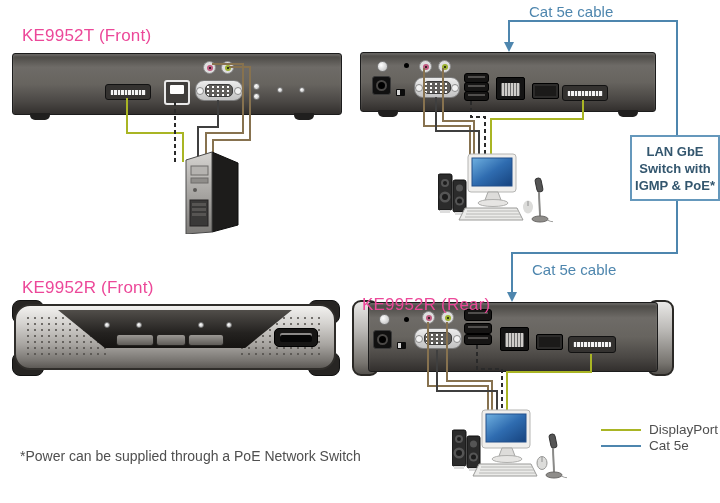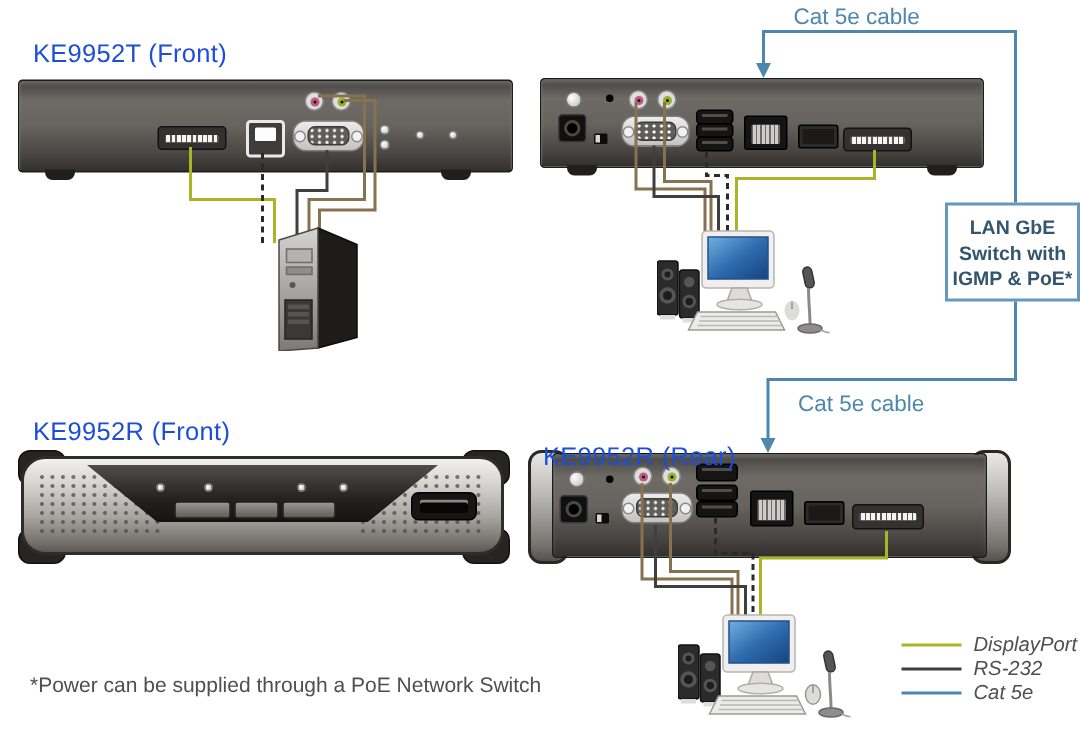"KE9952T (Front)" .title { color: #1d4ed8 -> #ec4899 }
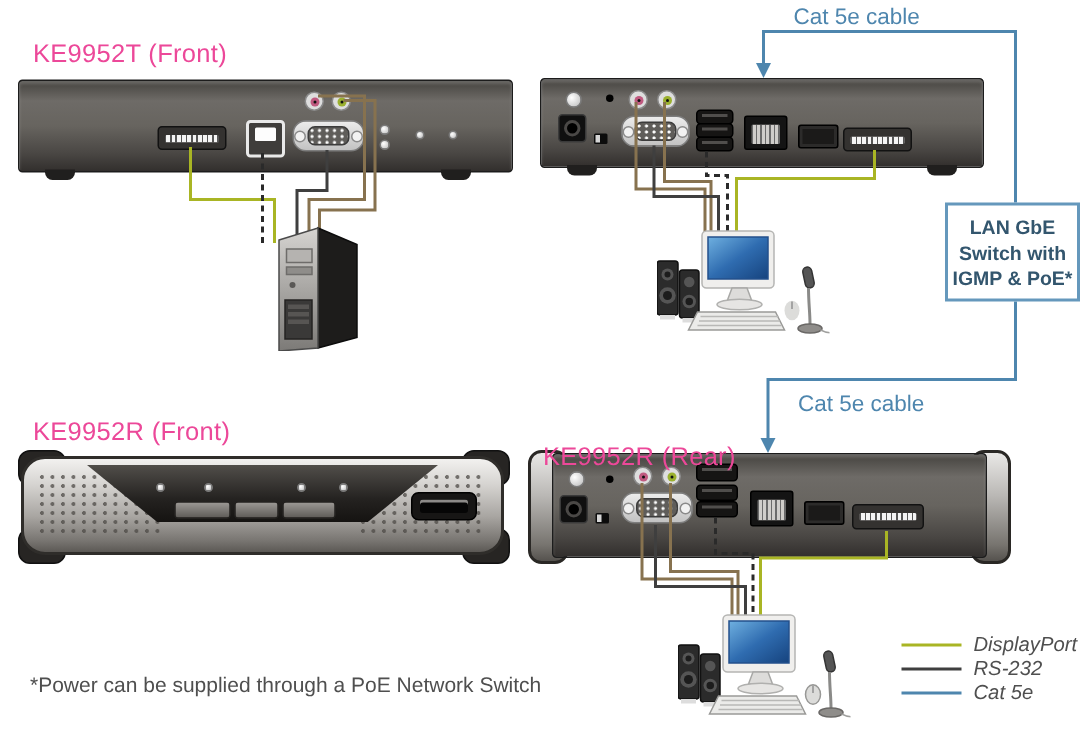"DisplayPort" .legend-label { font-style: italic -> none }
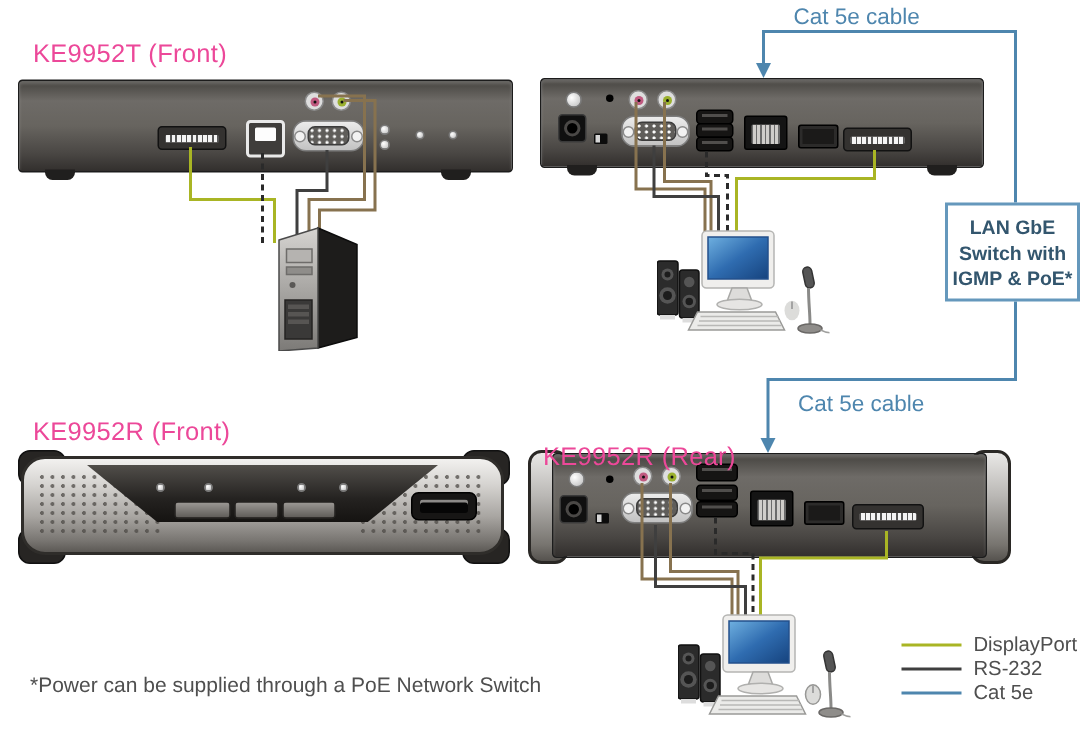"RS-232" div.legend-row { html: <div> <svg> <line></line> </svg> <span>RS-232</span> </div> -> none }
